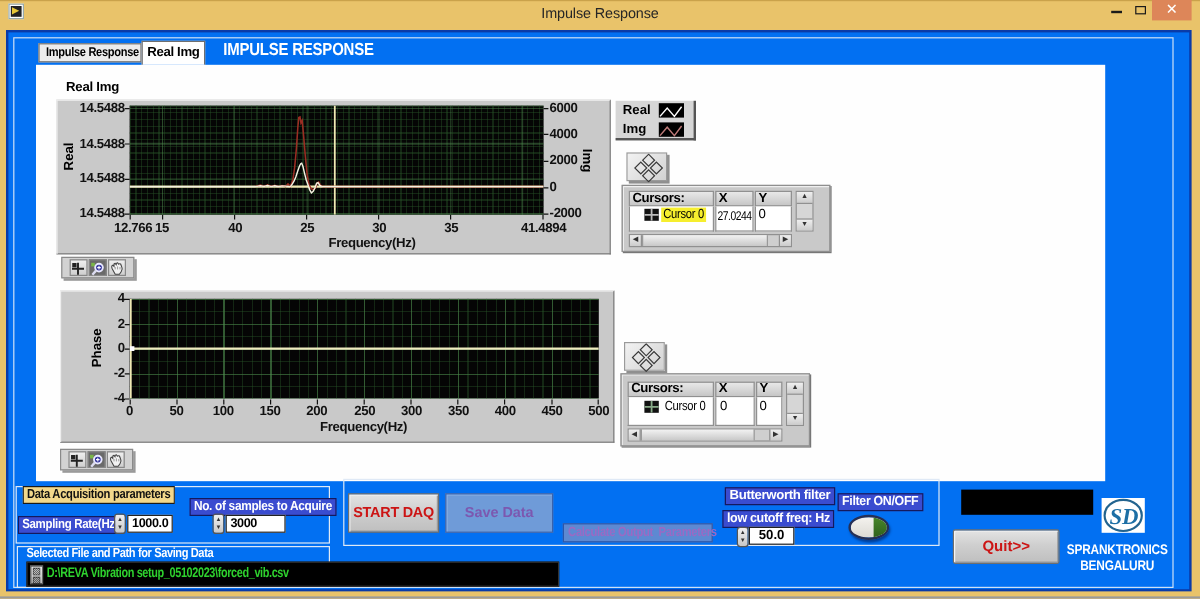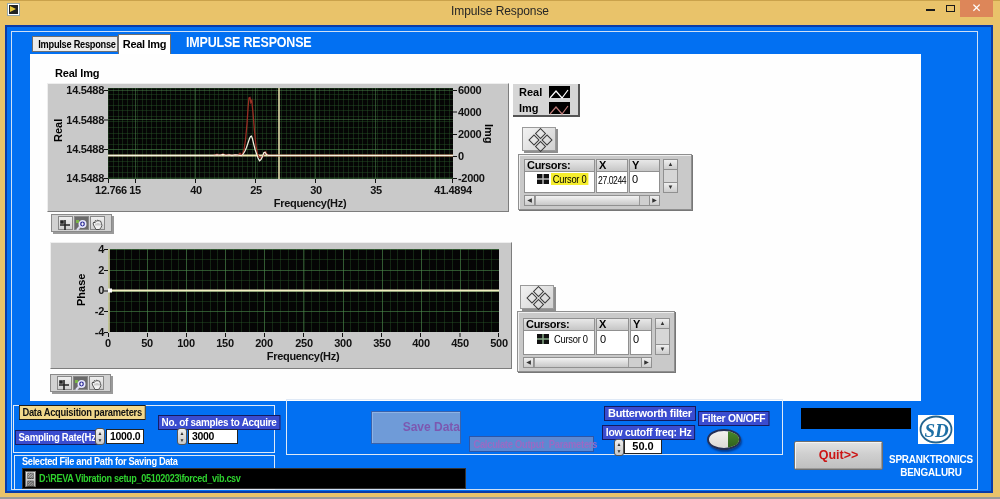"START DAQ" div.graybtn { html: none -> <div>START DAQ</div> }
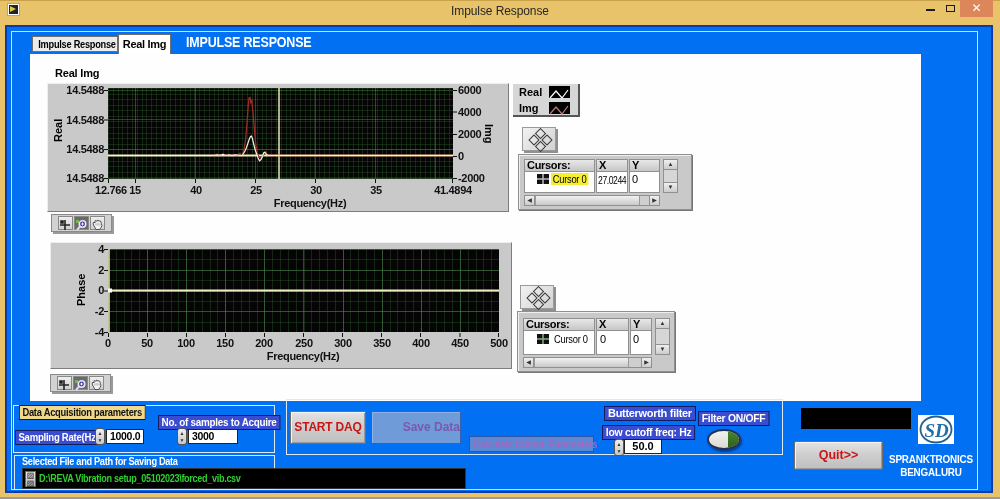"Save Data" div.abs { text-align: right -> center }
